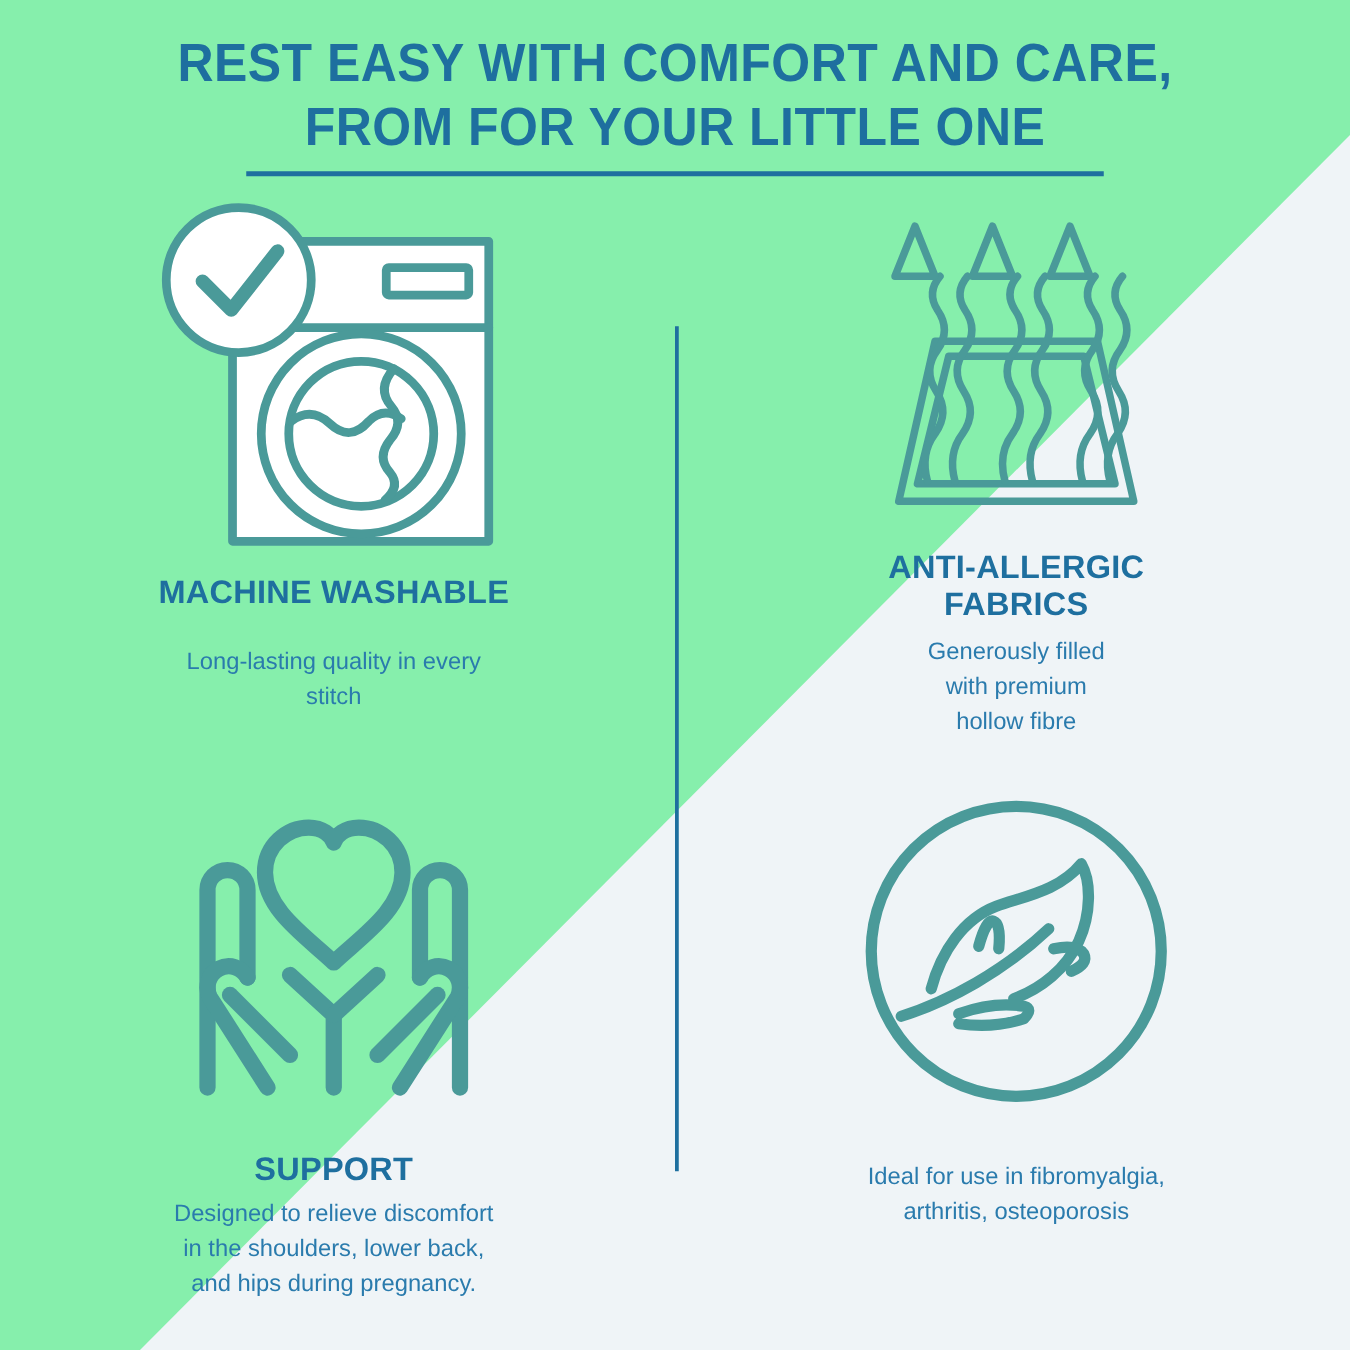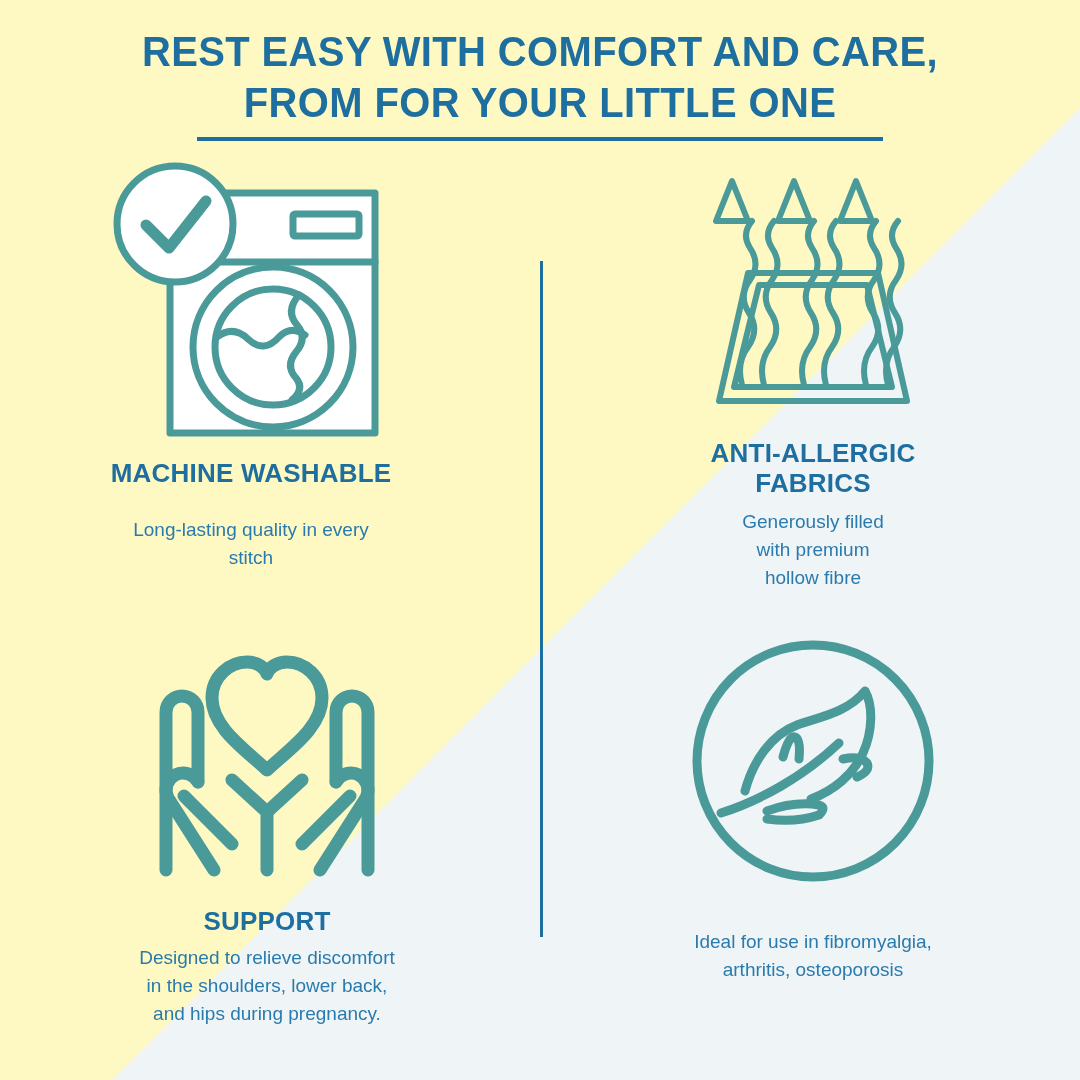"REST EASY WITH COMFORT AND" #page { background: #fef9c3 -> #86efac }
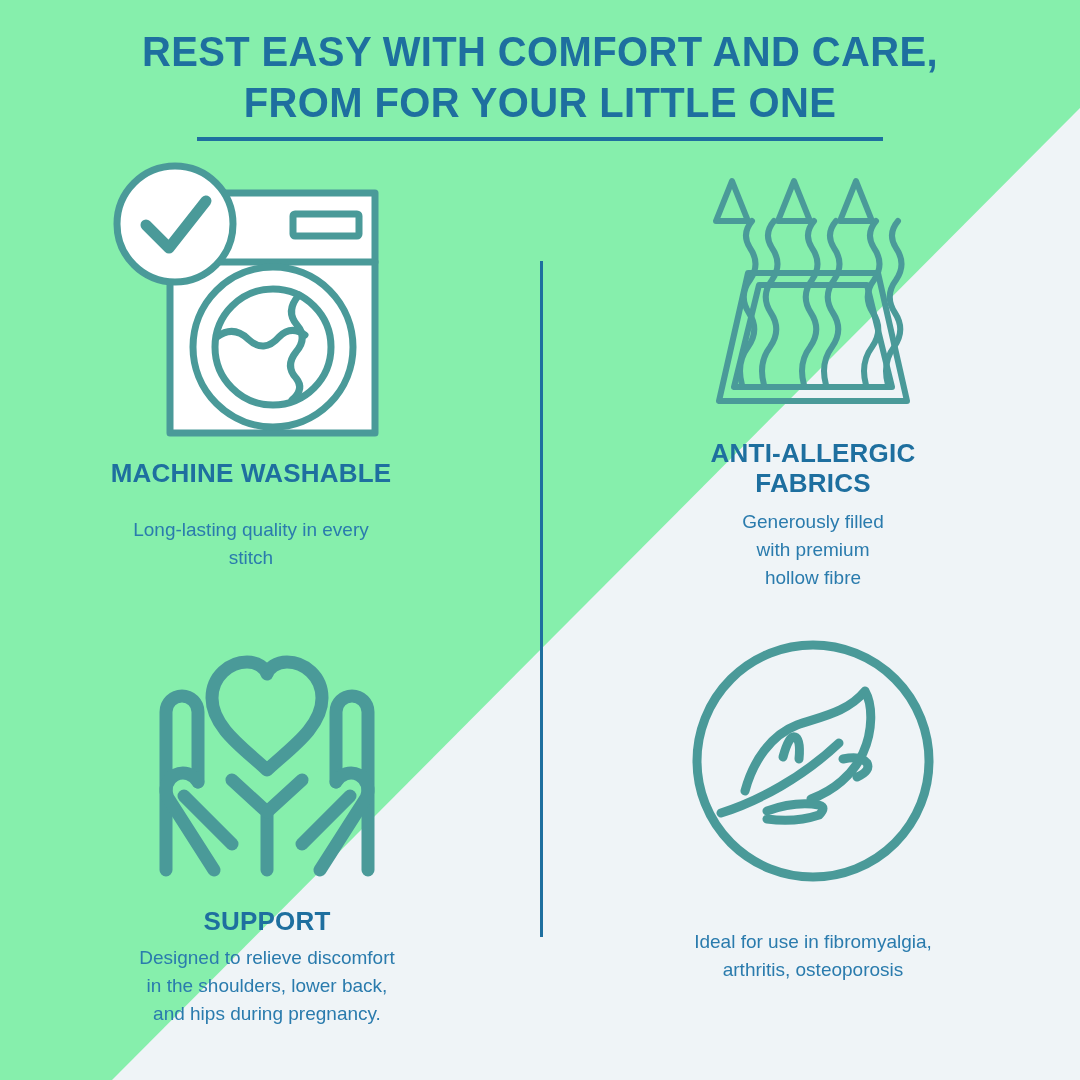"MACHINE WASHABLE" .cell-tl { left: 16px -> 32px }
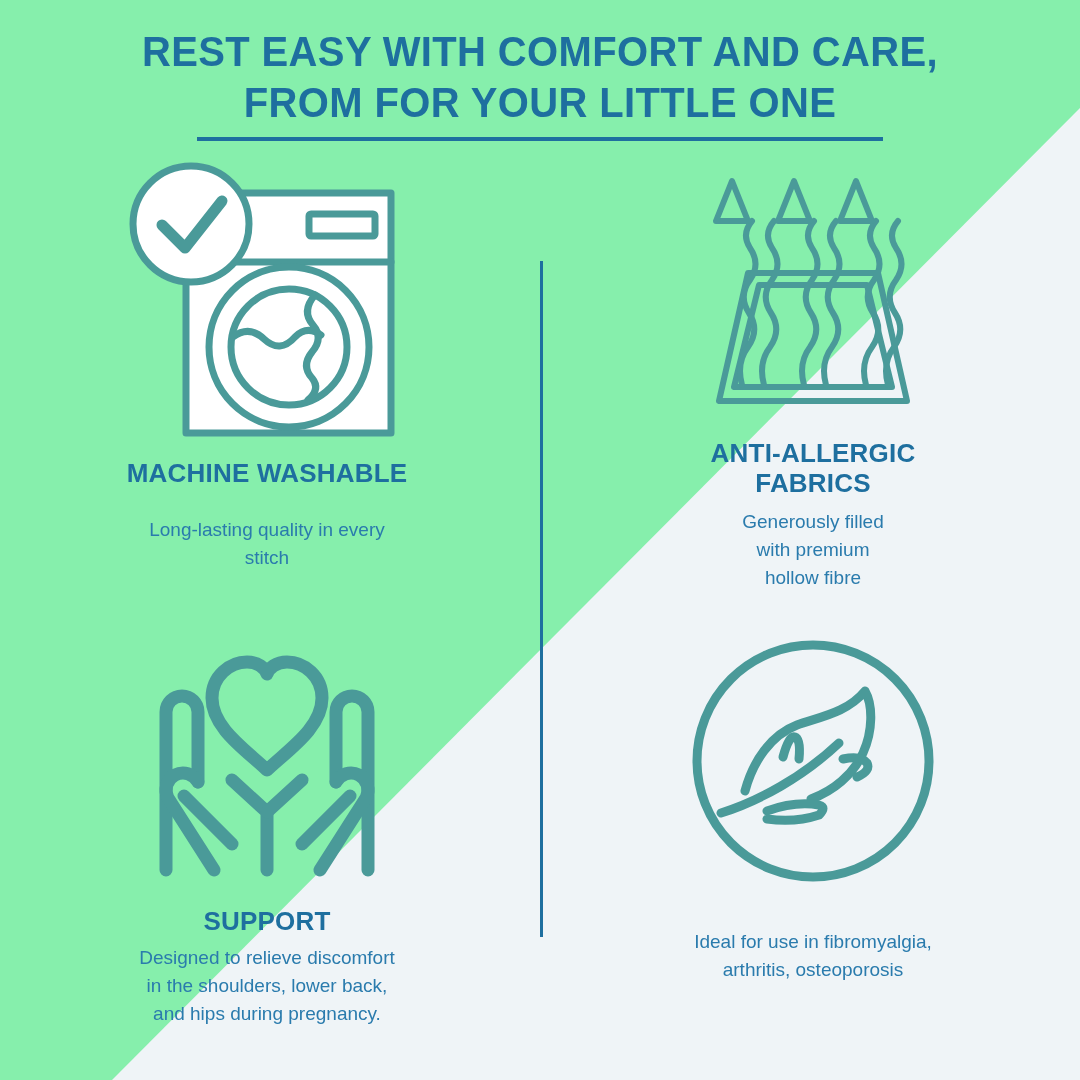"SUPPORT" .cell-bl .feature-title { margin-top: none -> 14px }
